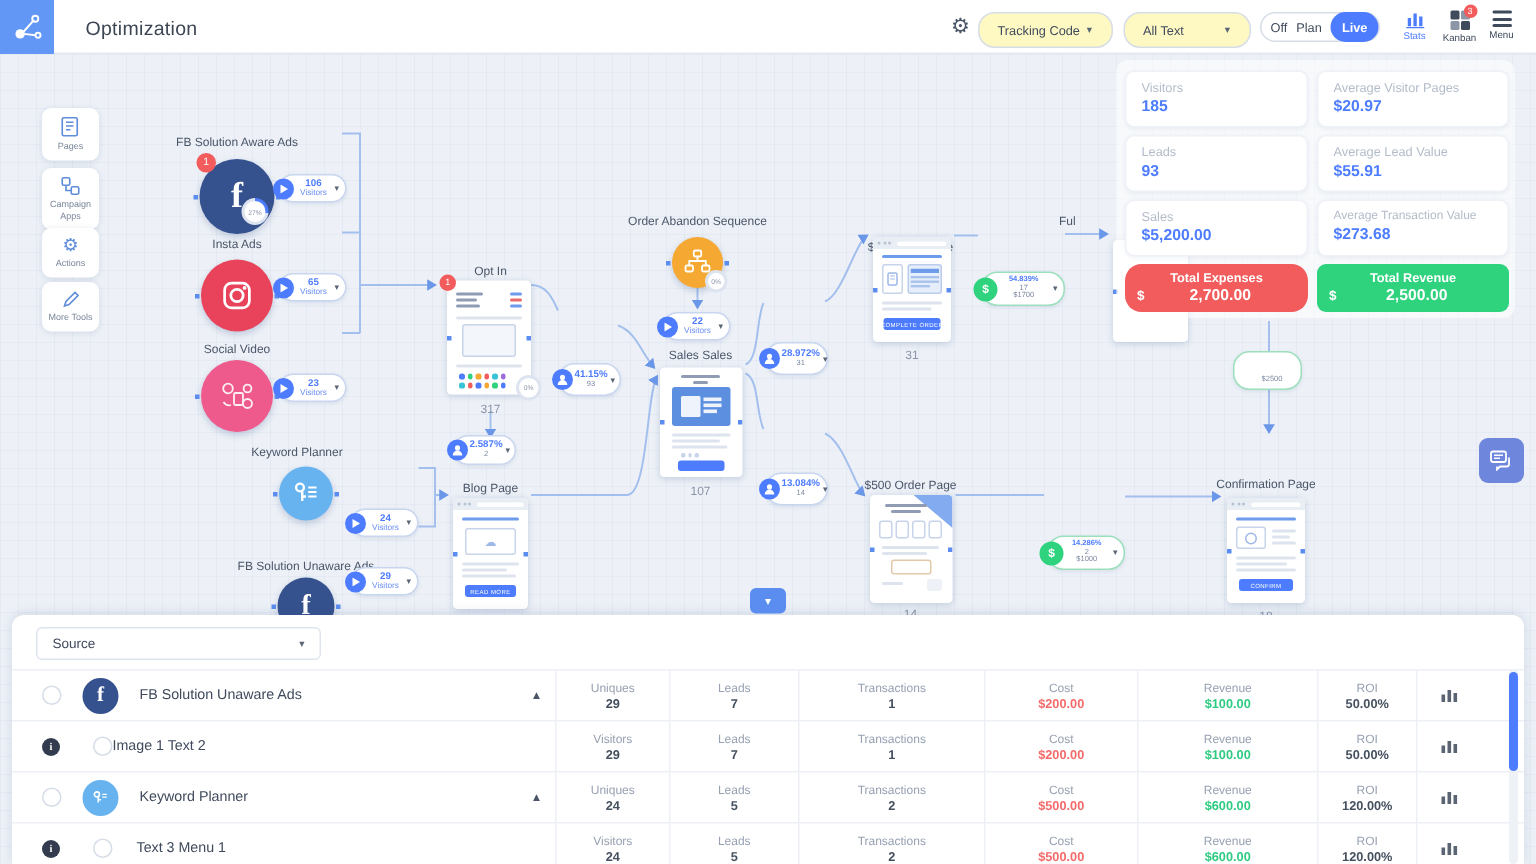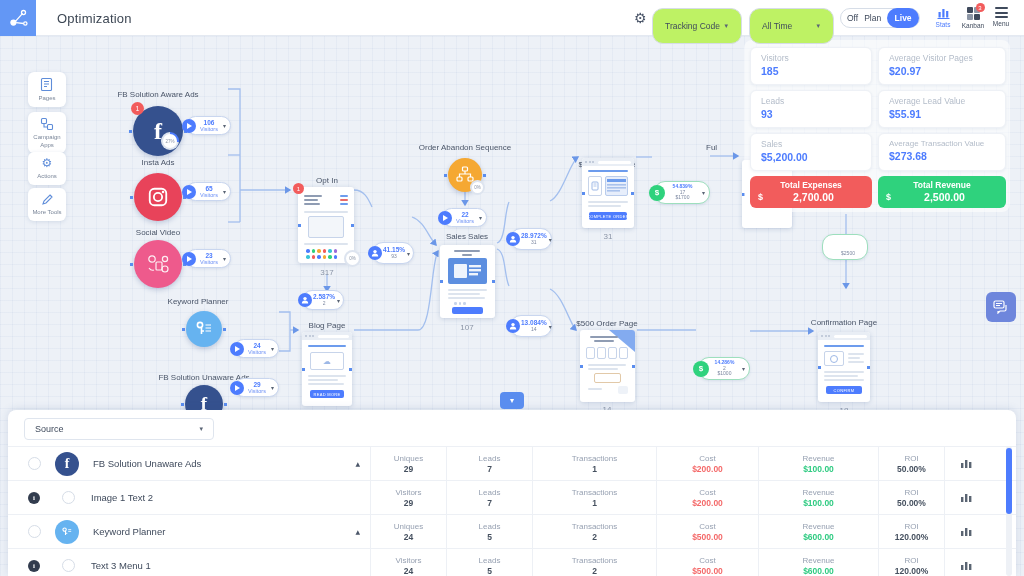"Tracking Code" .tb-pill { background: #bef264 -> #fef9c3; height: 36px -> 24px }
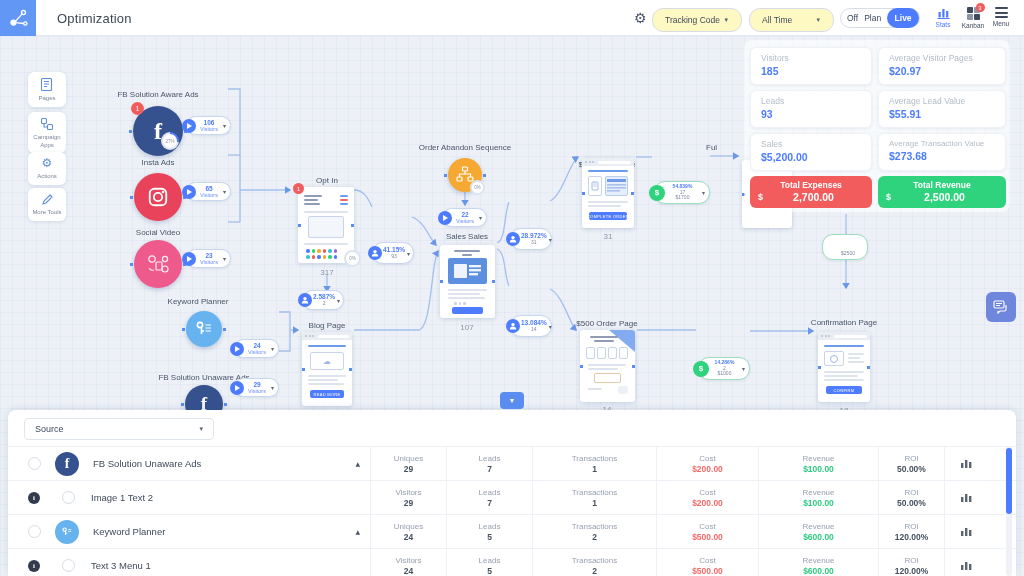"All Time" span { text: Time -> Text }
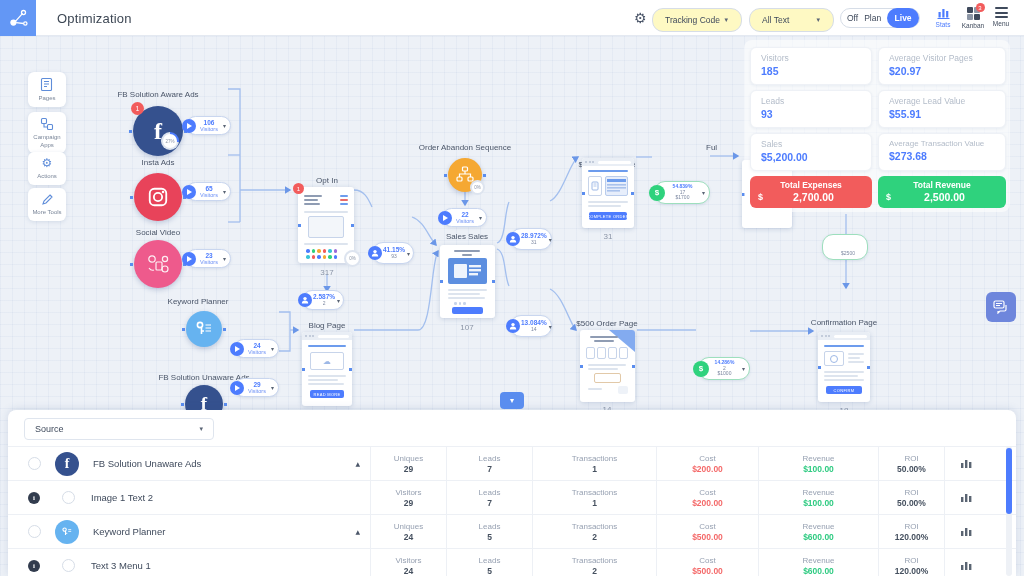"Total Expenses" .banner.red { border-radius: none -> 11px }
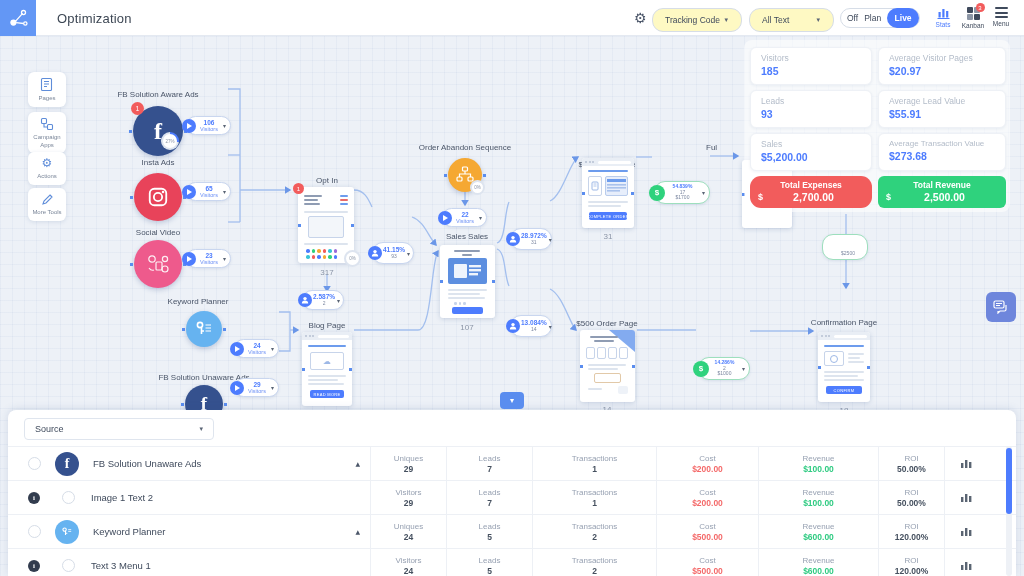"Image 1 Text 2" span.rname { margin-left: 16px -> none }
